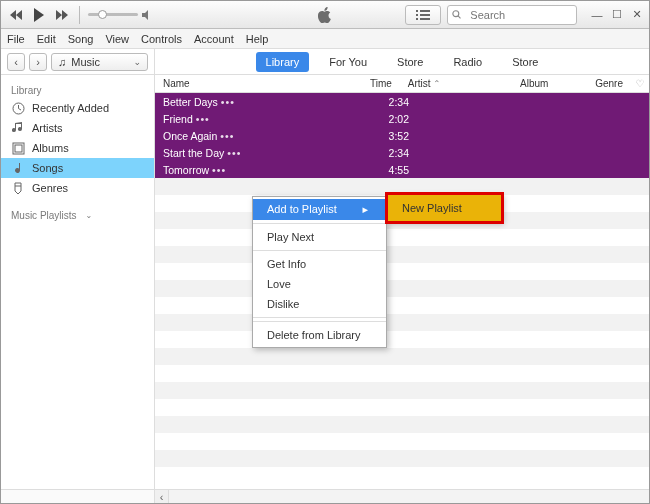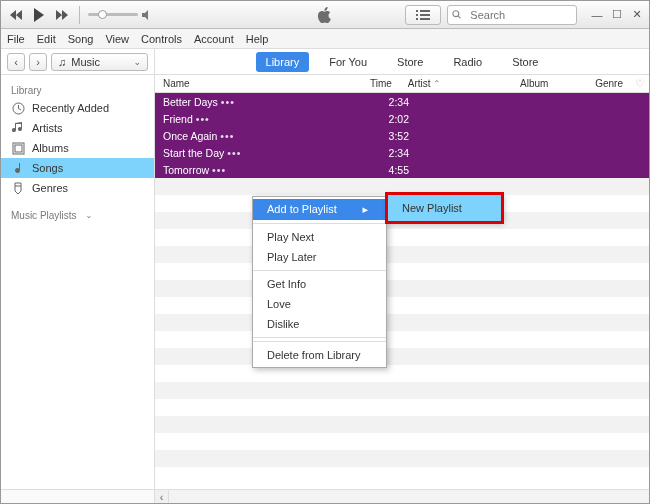"New Playlist" .submenu { background: #7dd3fc -> #eab308 }
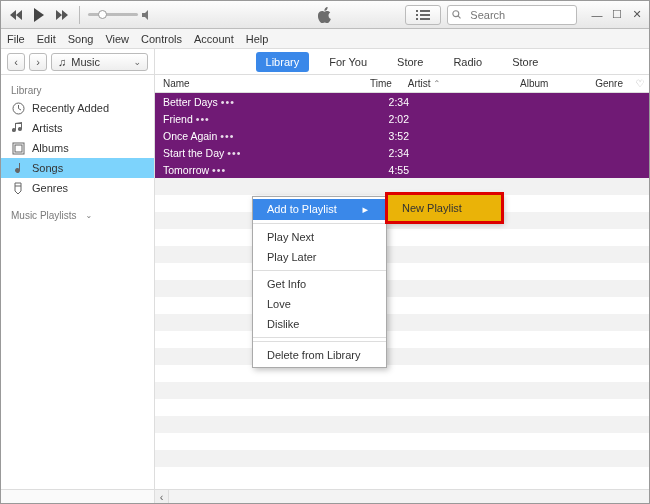"Play Later" div.ctx-item { html: <div> <span>Play Later</span> </div> -> none }
